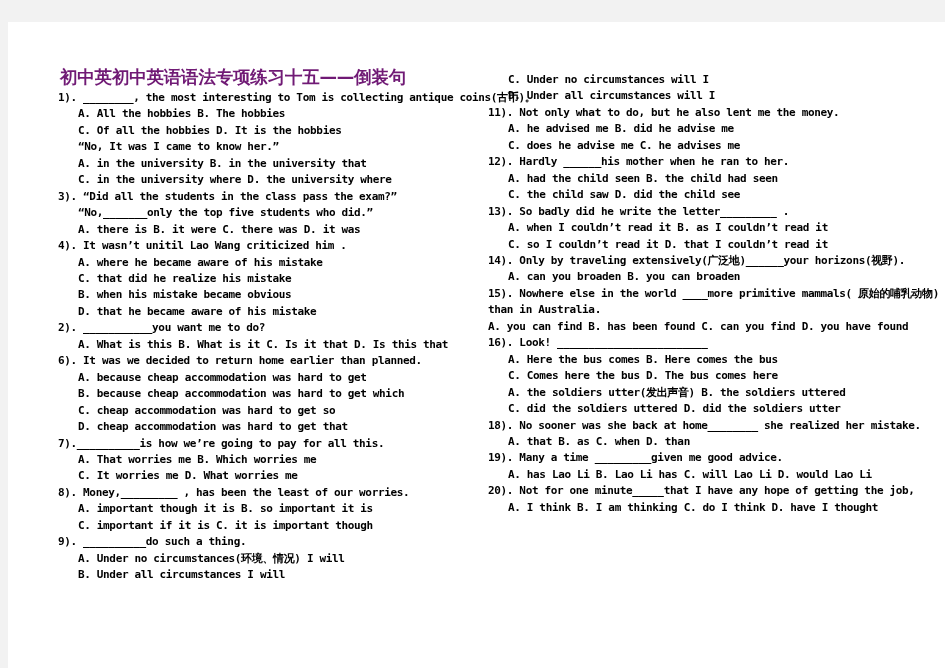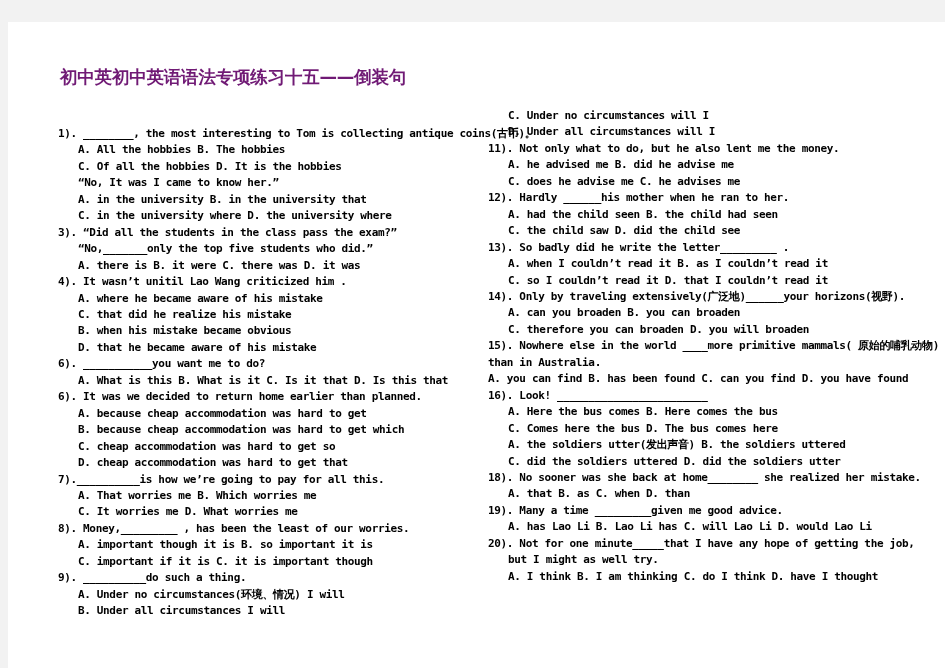"C. Under no circumstances will" .col { margin-top: 36px -> none }
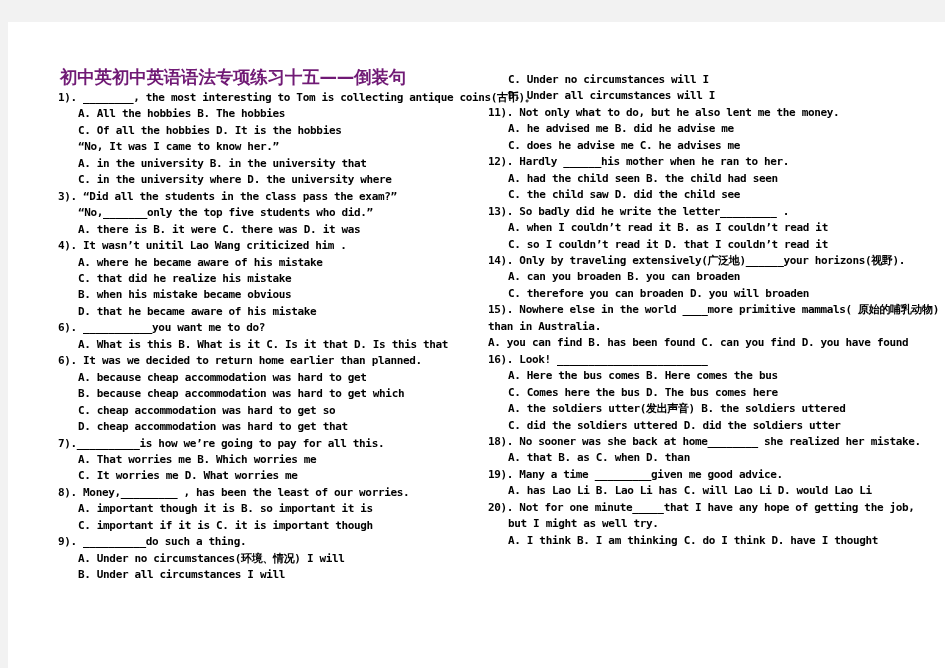"C. therefore you can broaden" div.opts { html: <div>C. therefore you can broaden D. you will broaden</div> -> none }
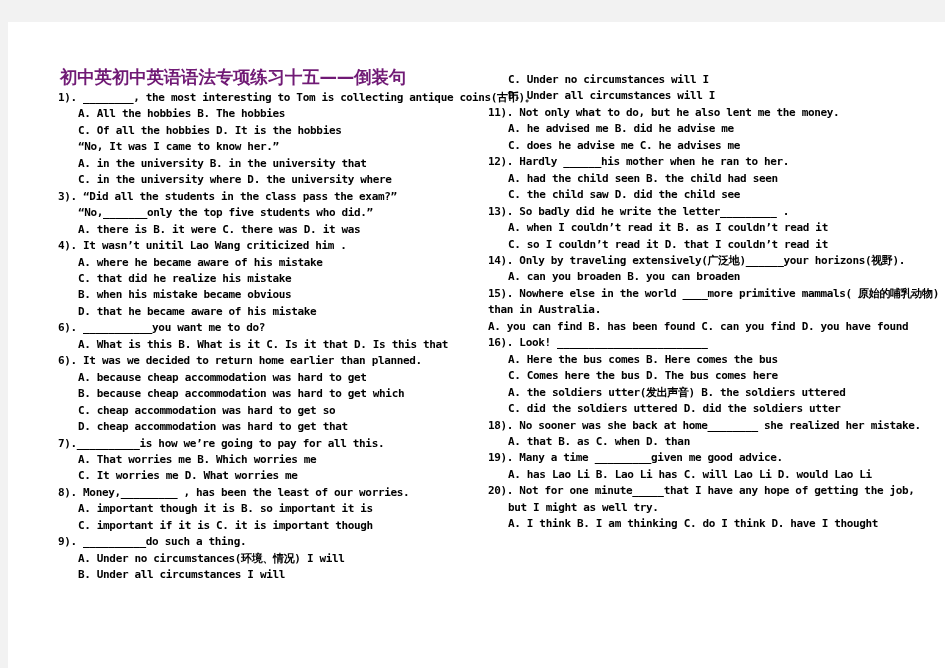"6). ___________you want me to" div.q-stem { text: 6 -> 2 }
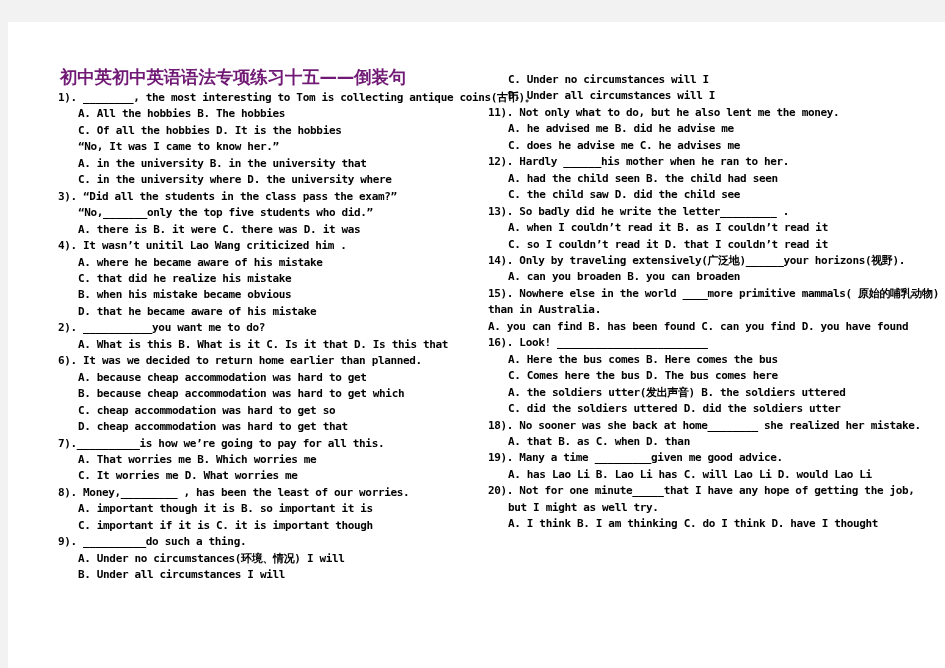"but I might as well" div.opts { html: <div> but I might as well try.</div> -> none }
